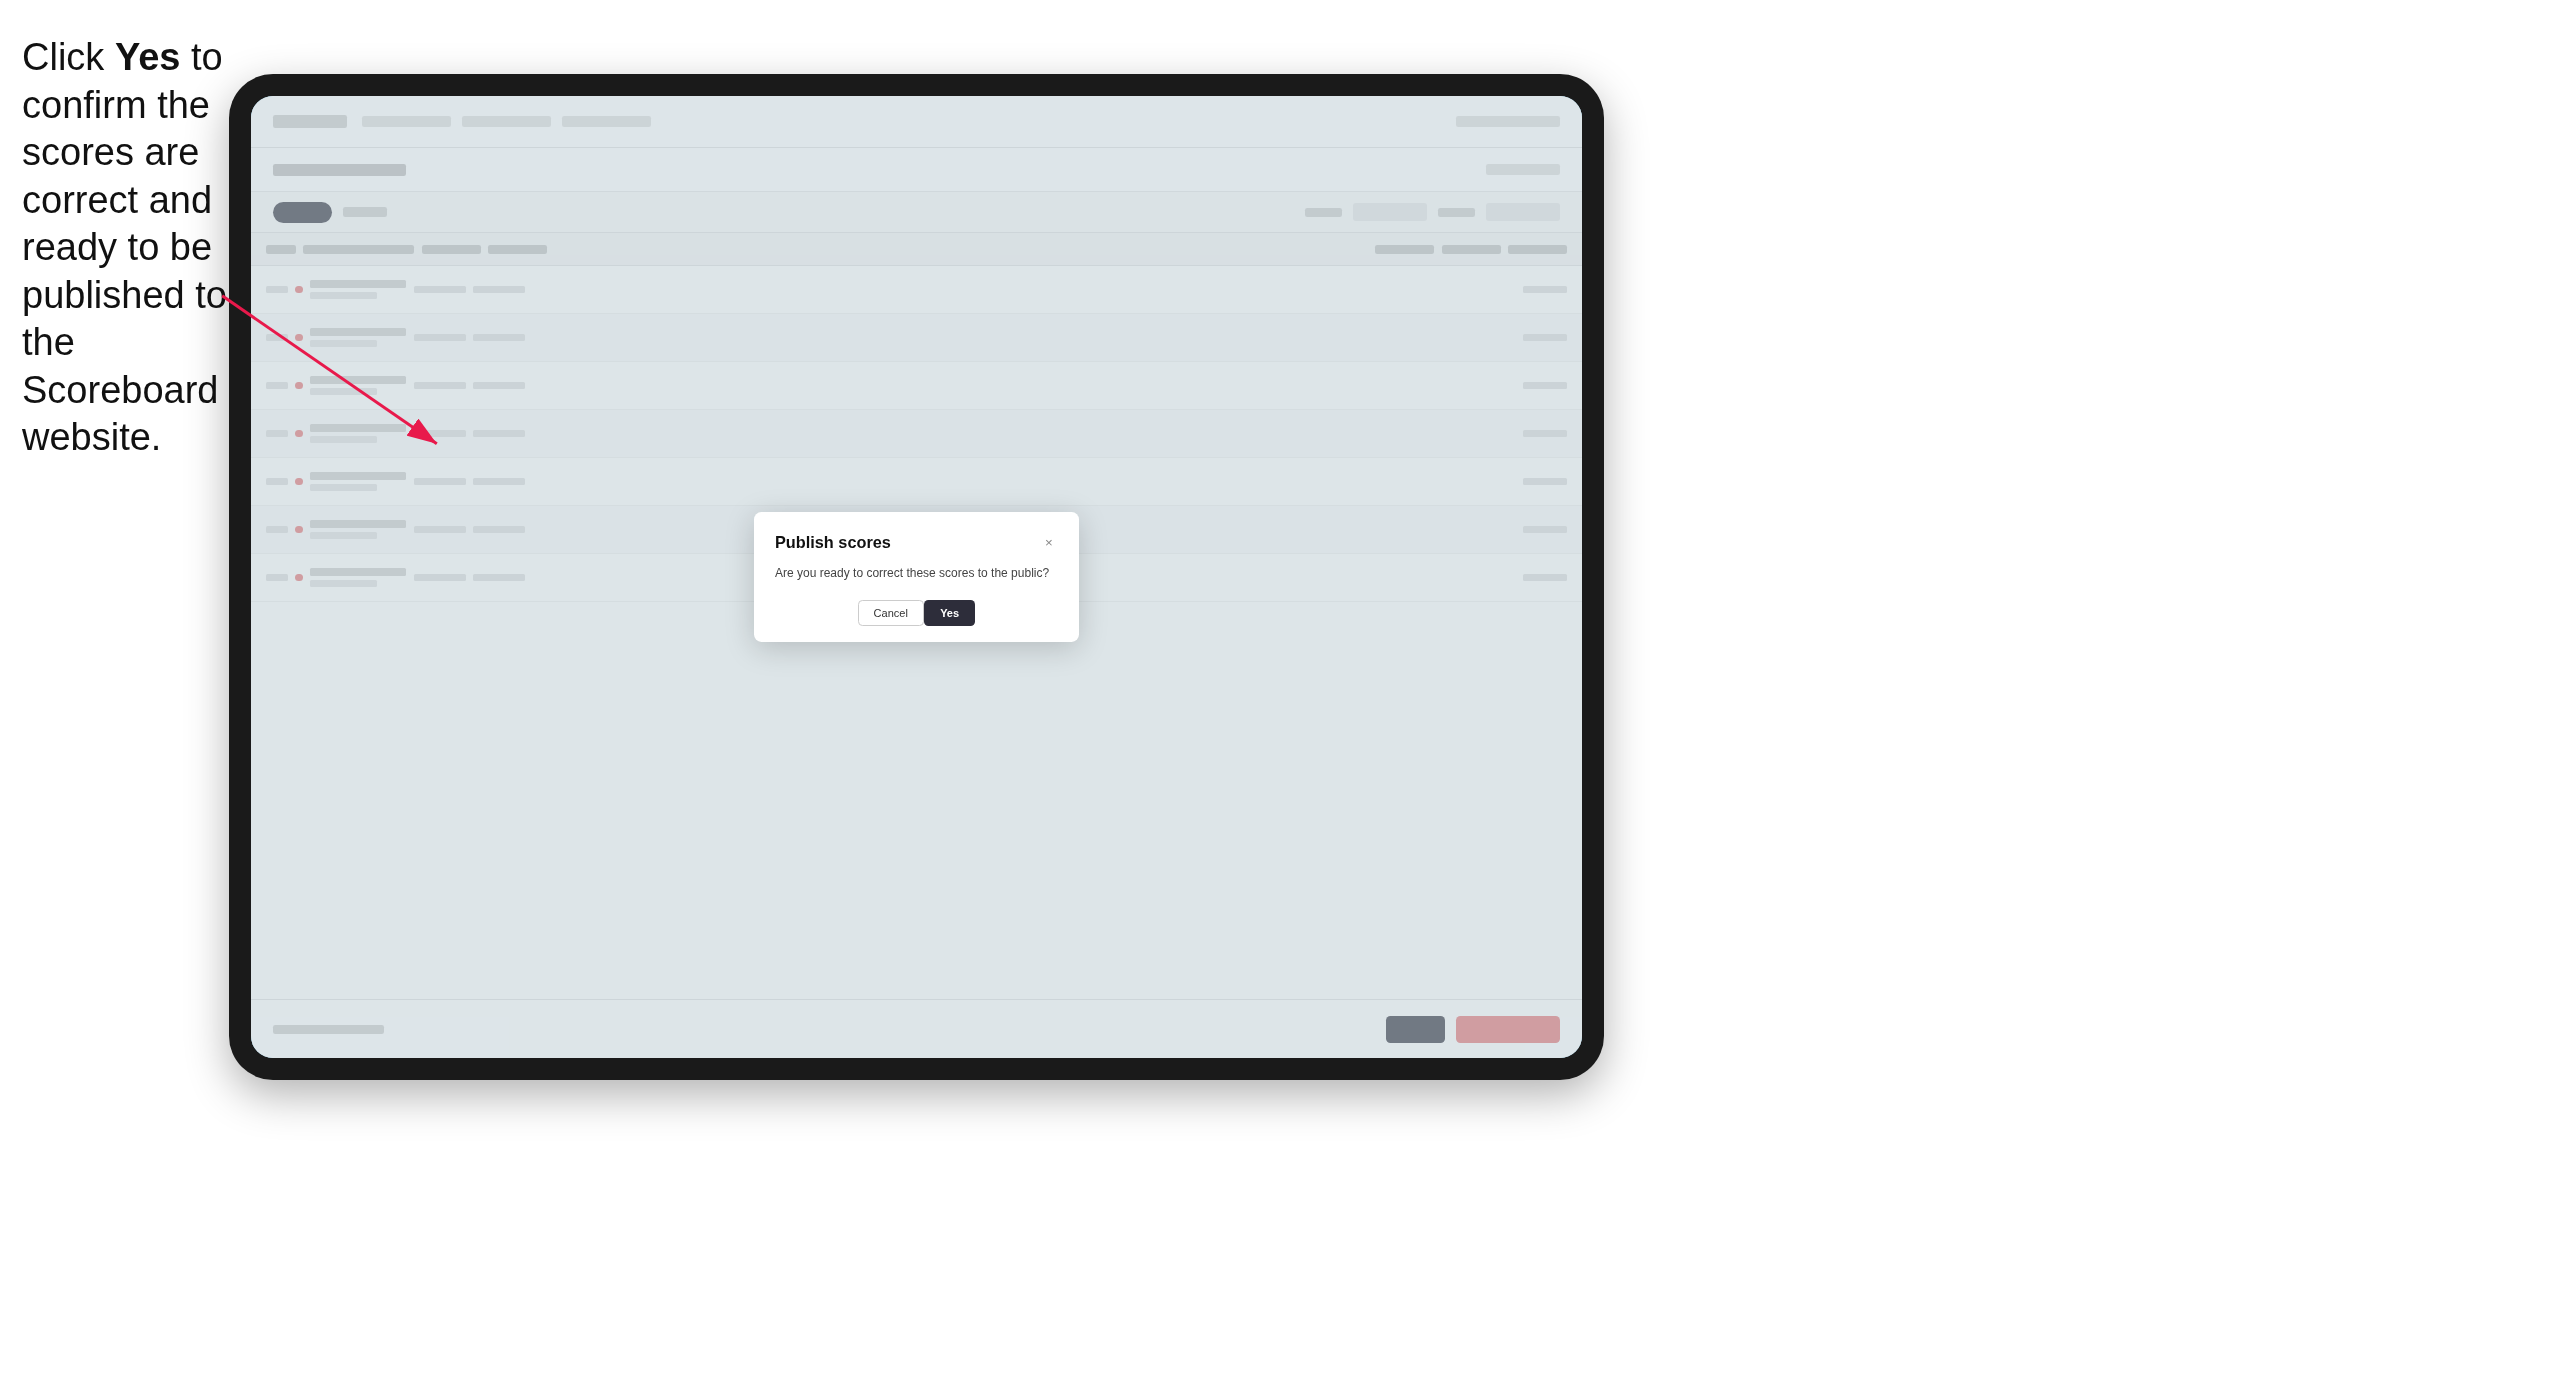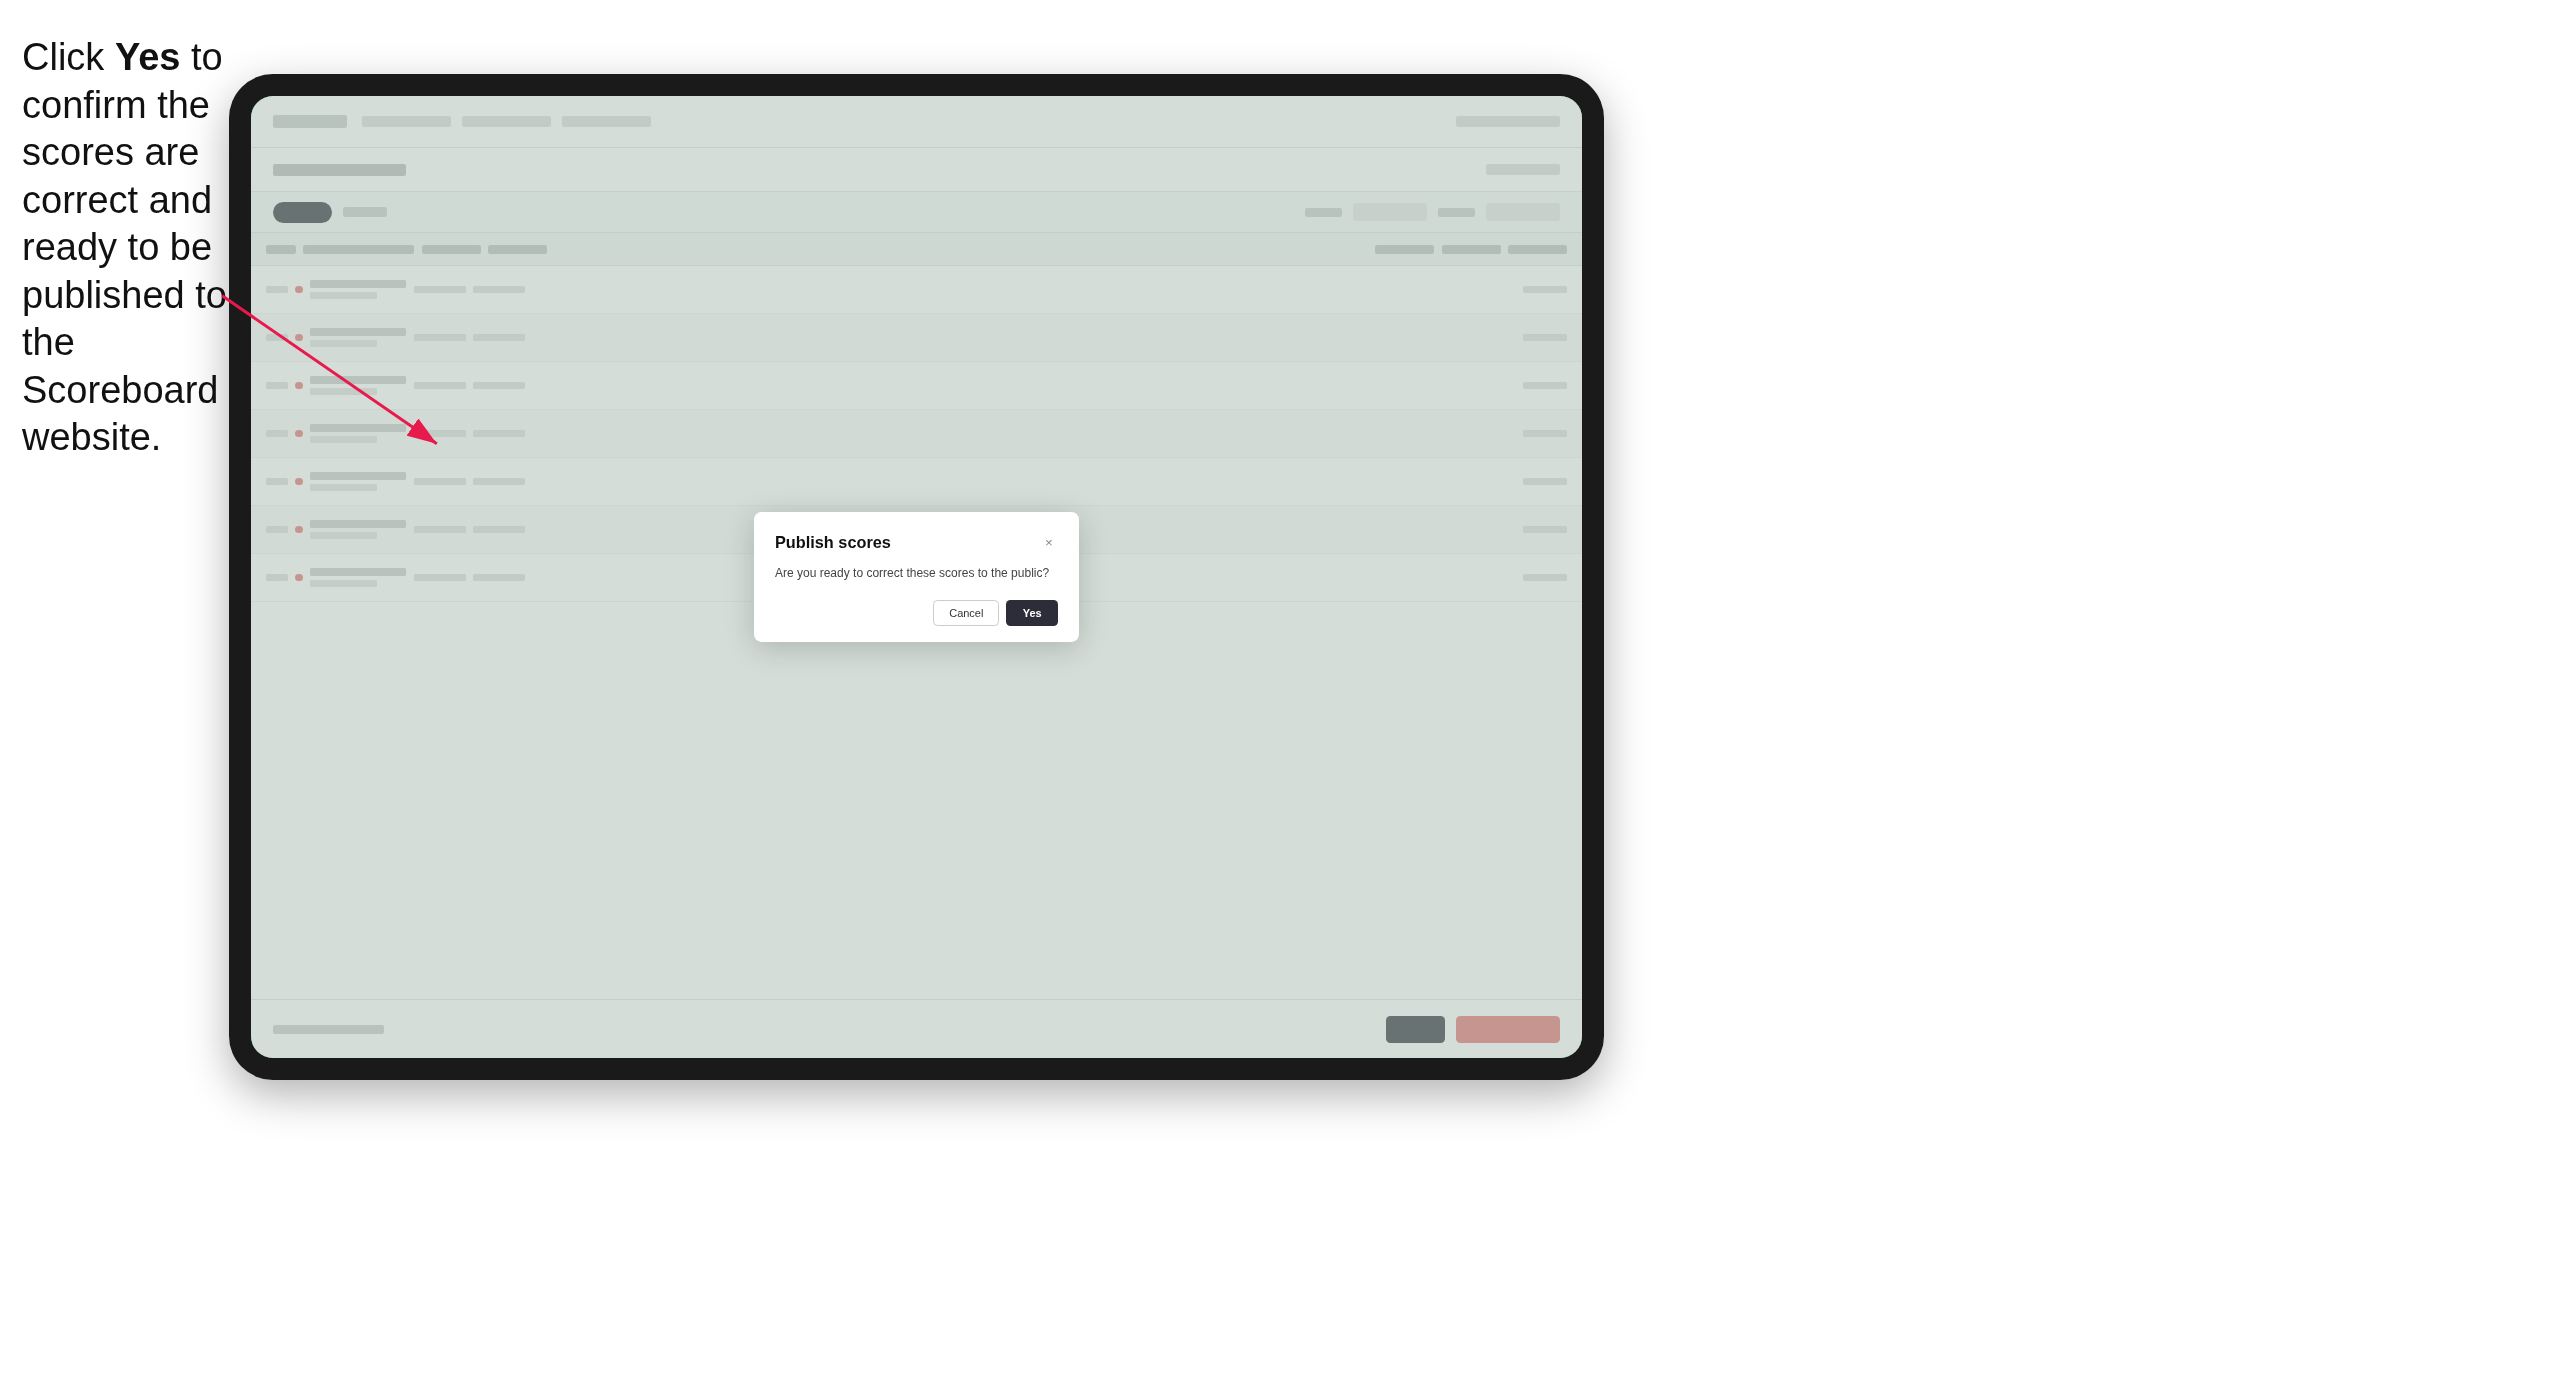"Publish scores" .tablet-screen { background: #15803d -> #7dd3fc }
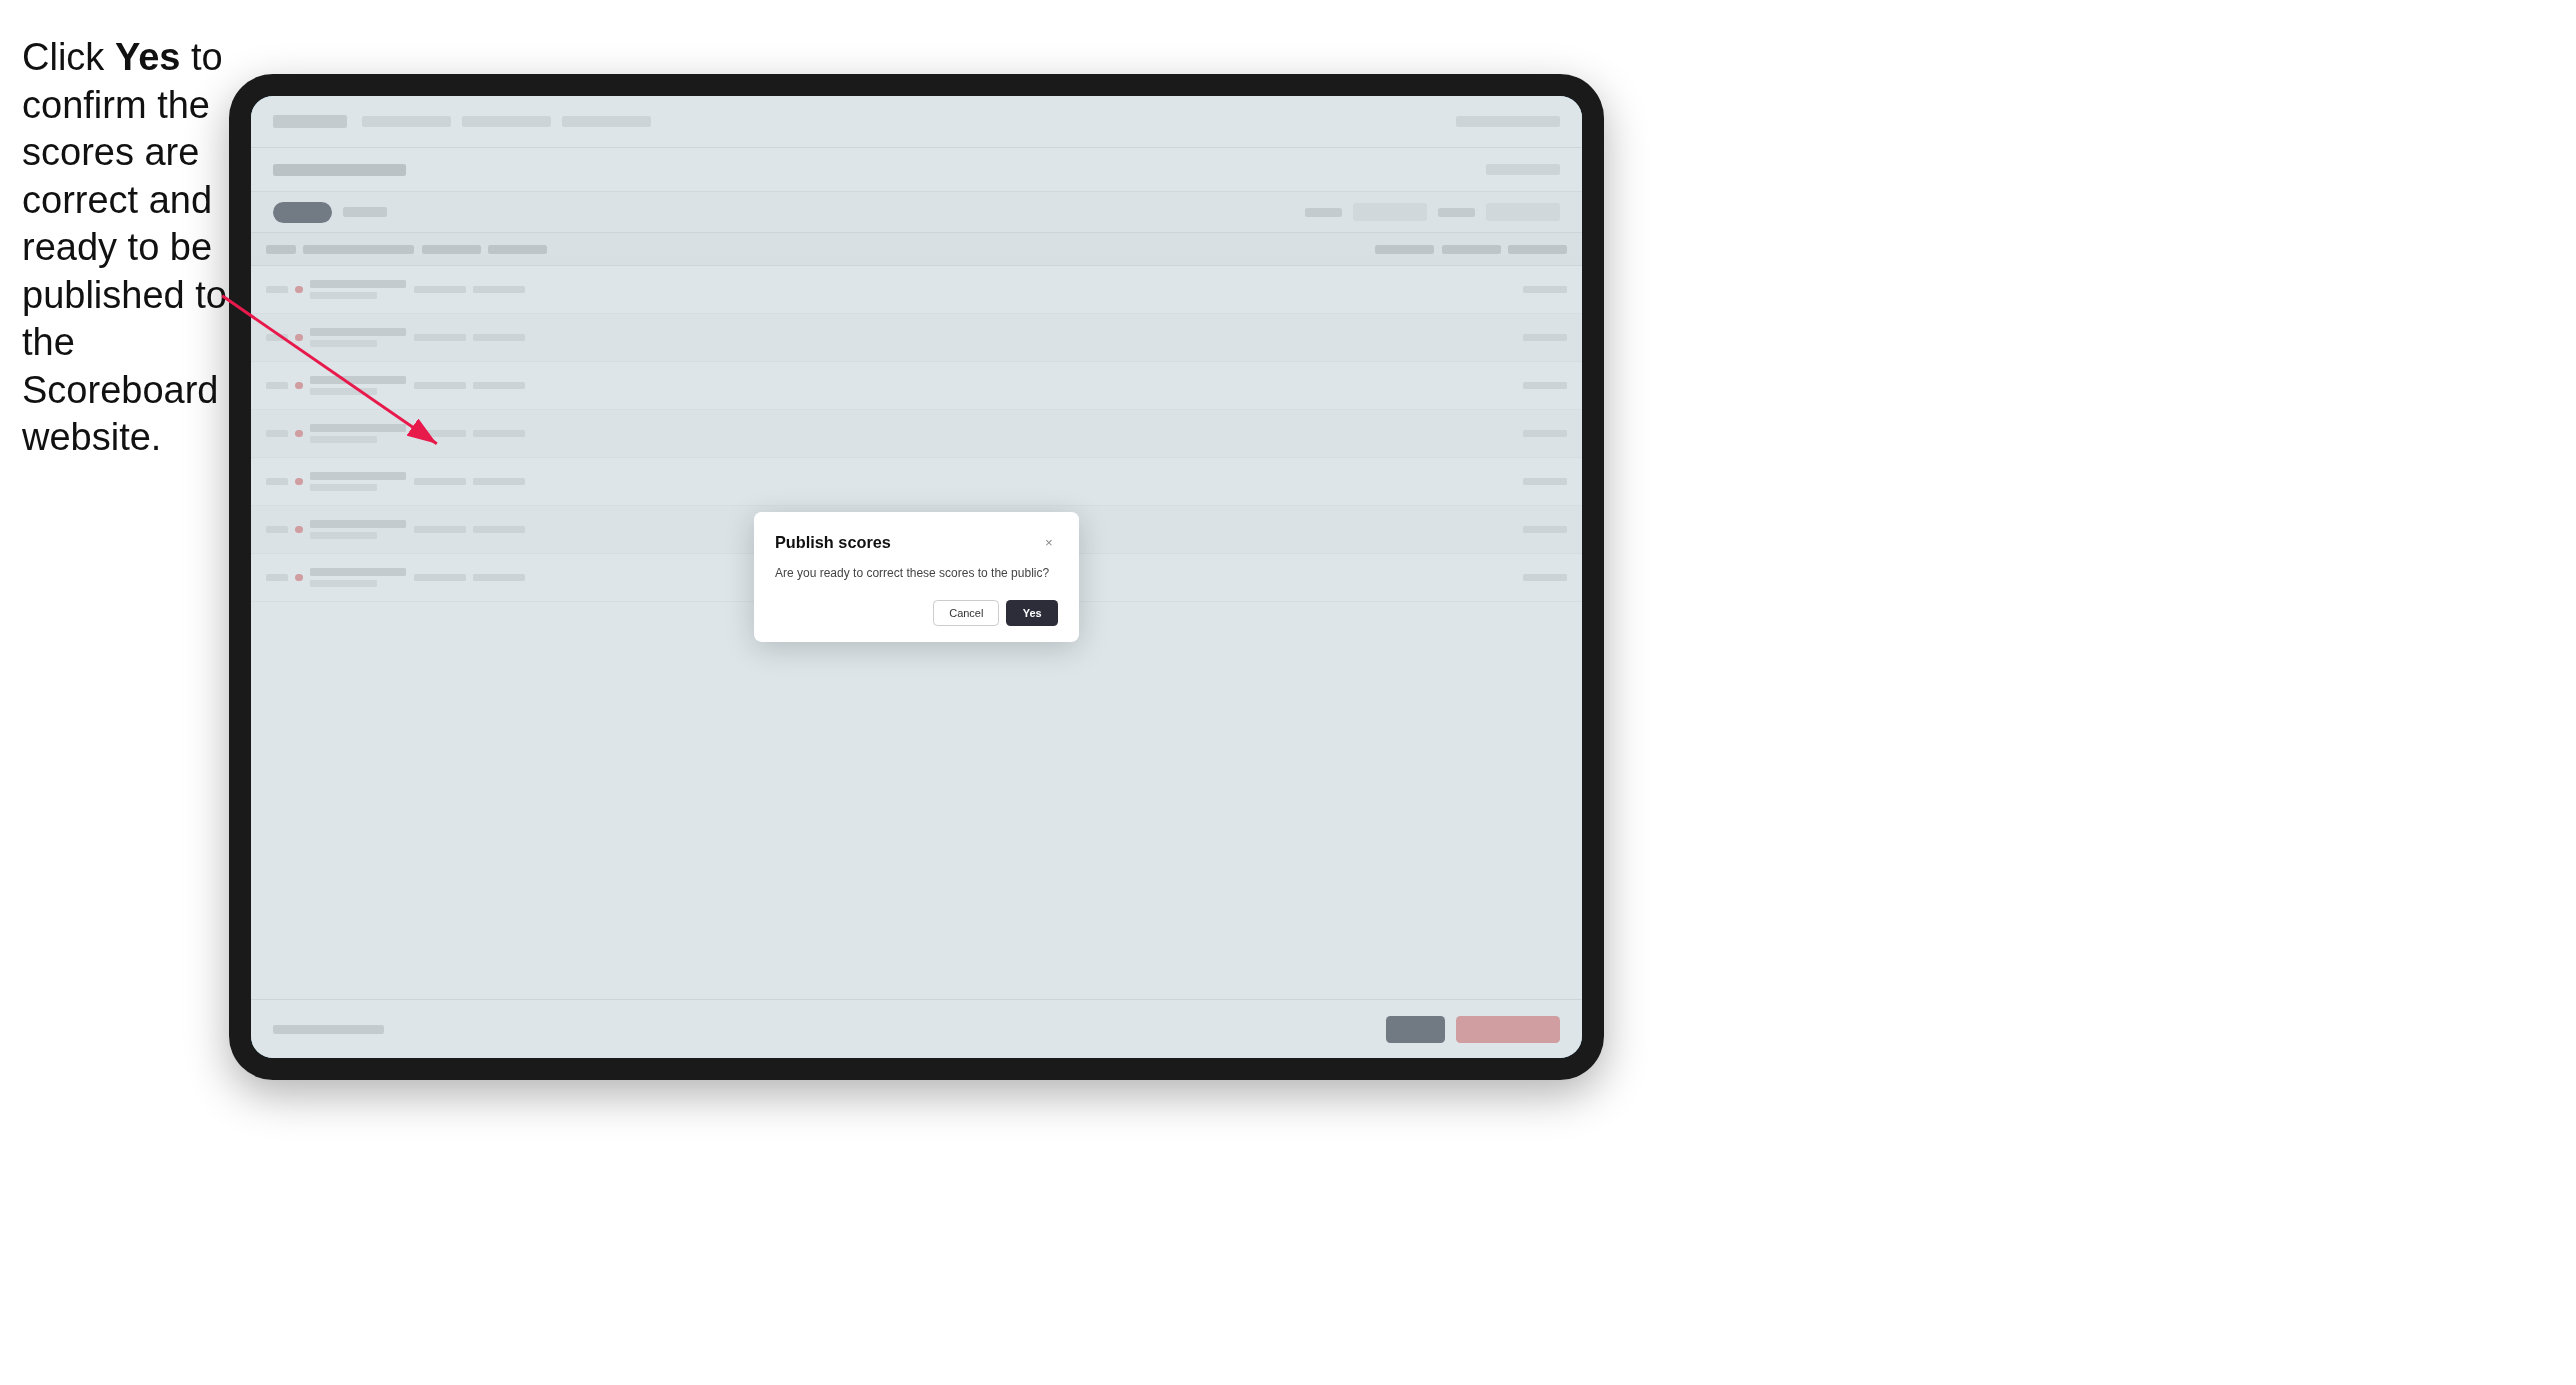"Cancel" .modal-footer { gap: 7px -> 0; justify-content: flex-end -> center }
